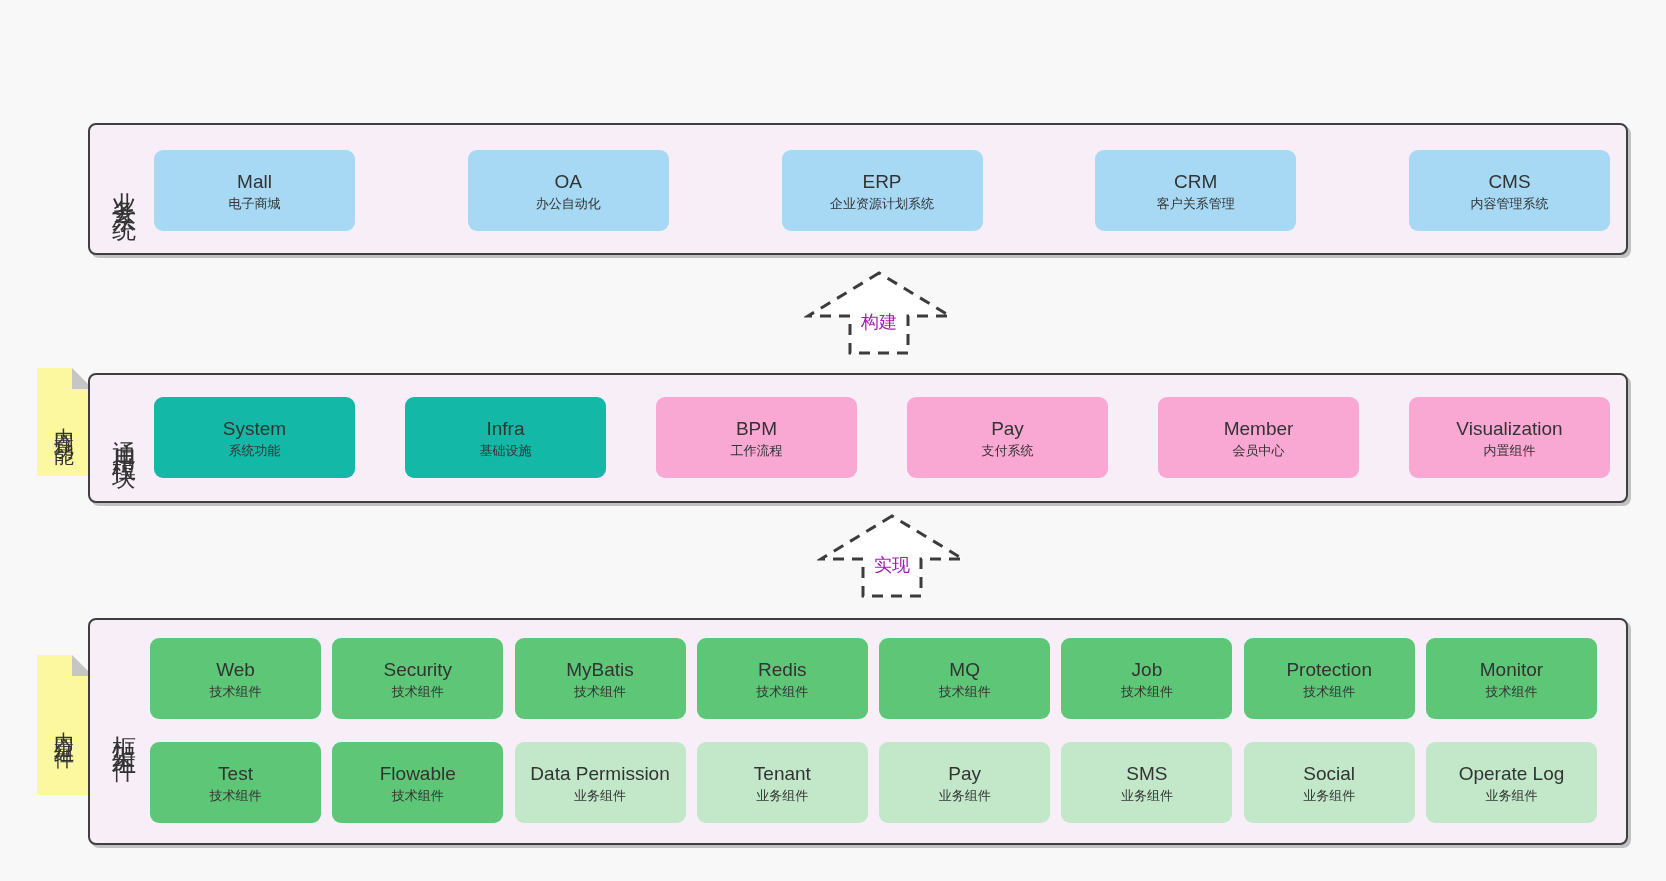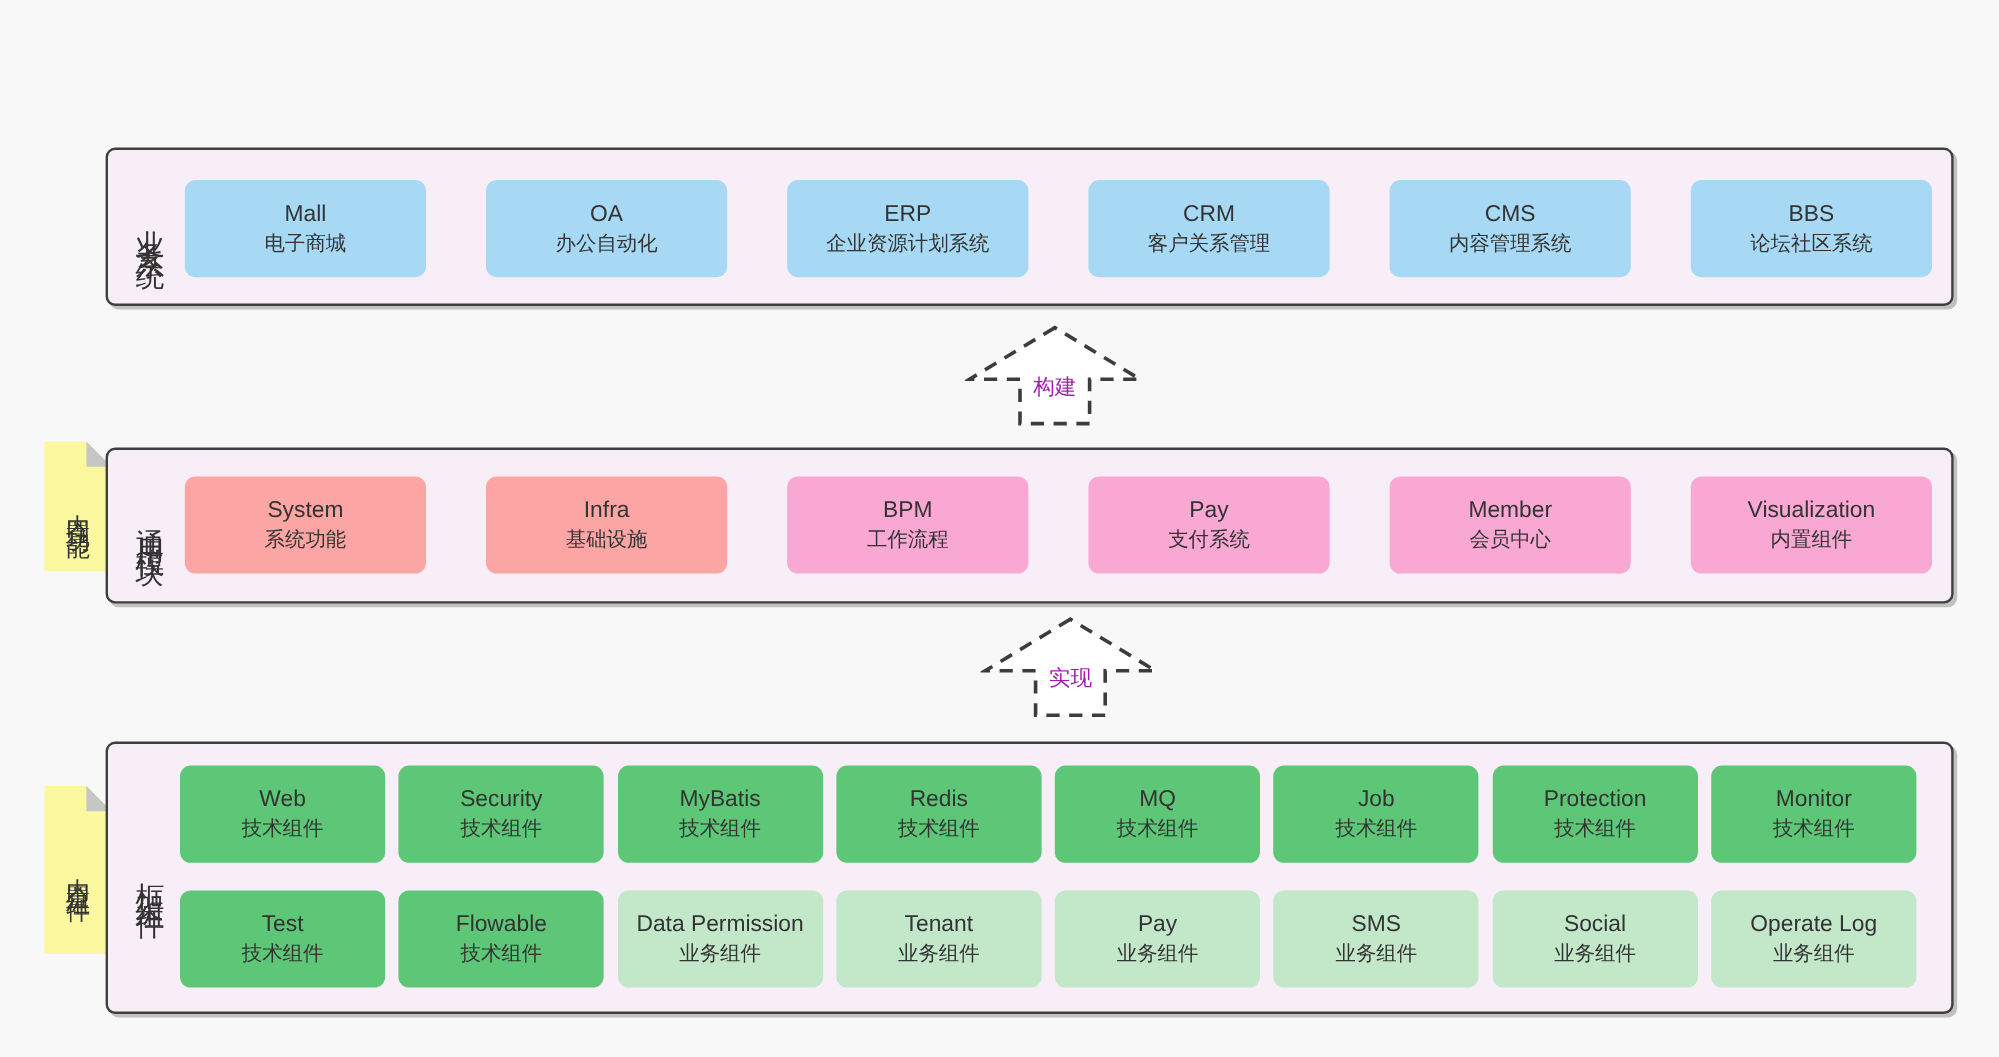"BBS" div.box { html: <div> <div>BBS</div> <div>论坛社区系统</div> </div> -> none }
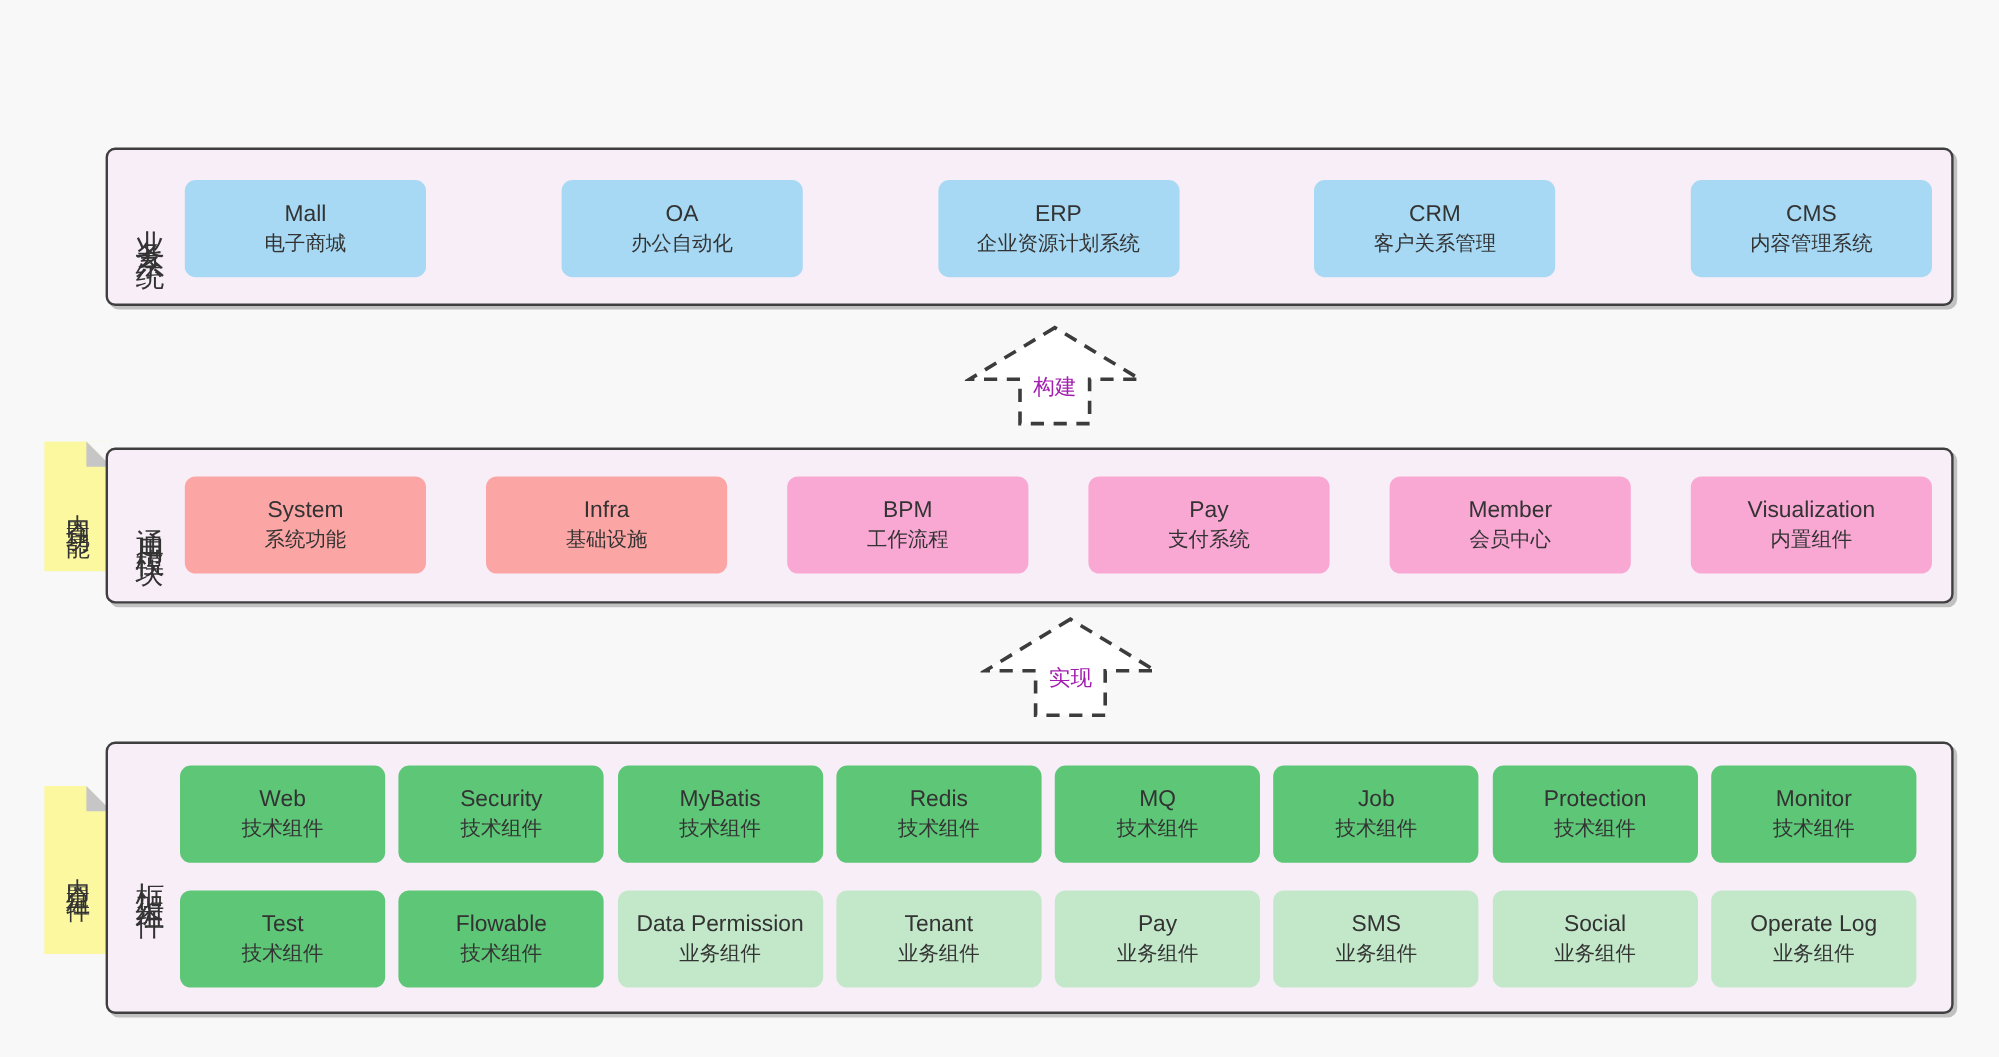"电子商城" .box-desc { font-size: 17px -> 13px }
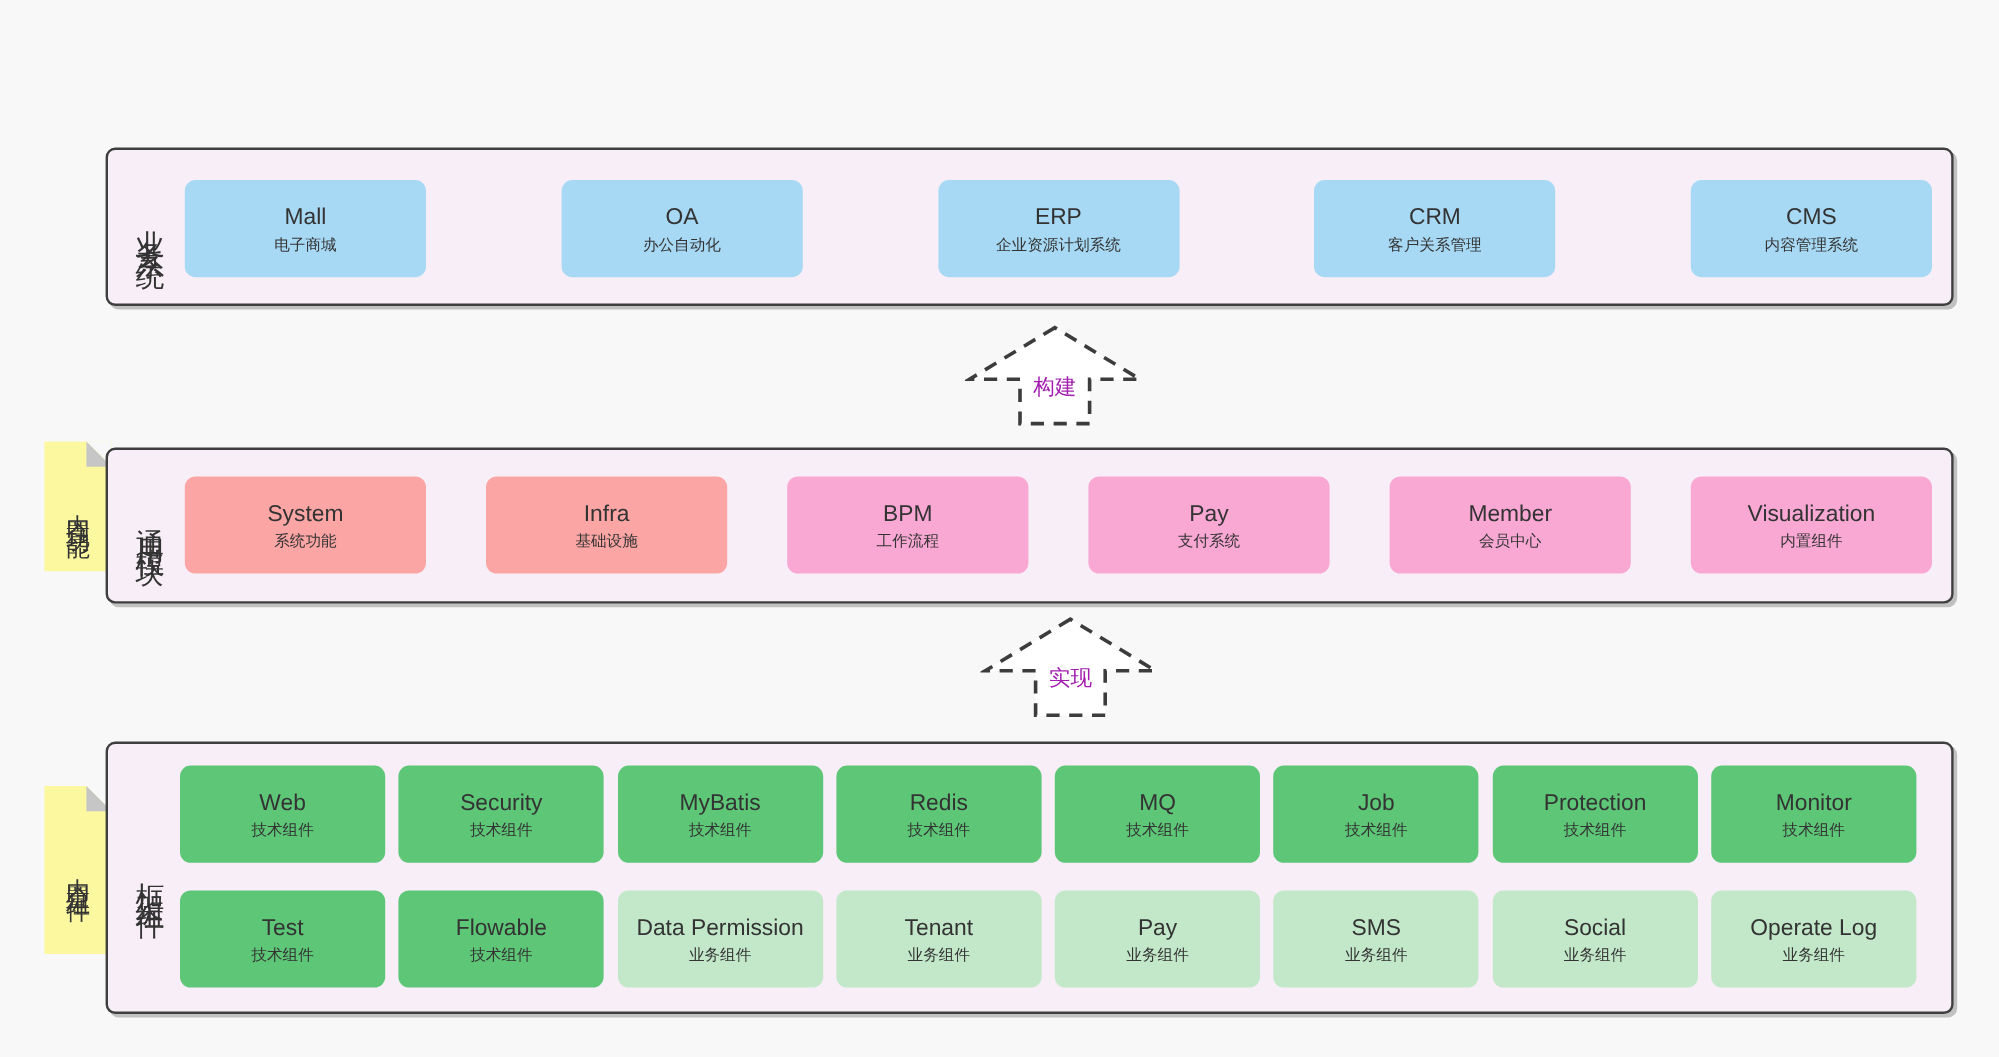"System" .c-red { background: #fca5a5 -> #14b8a6 }
